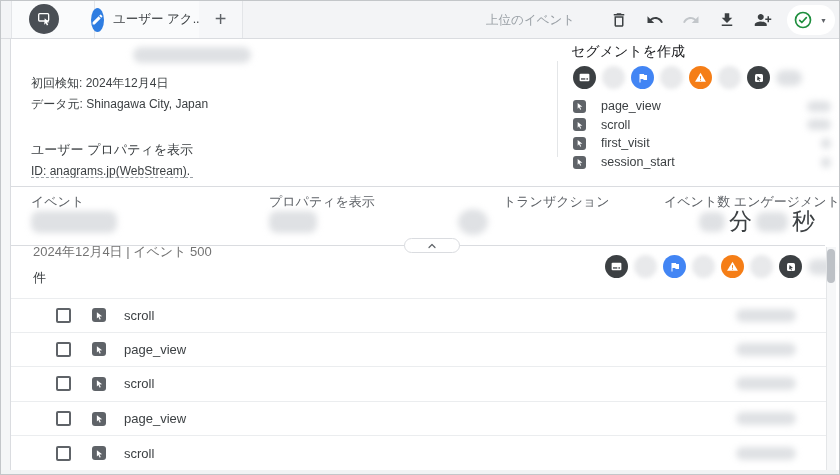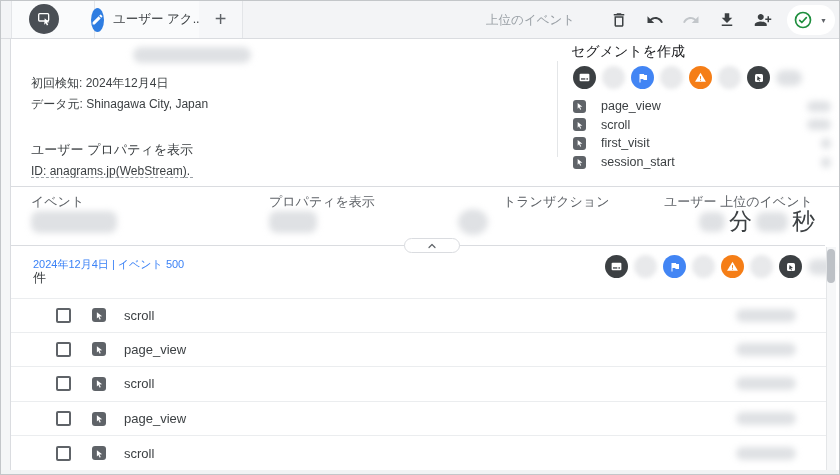"ユーザー 上位のイベント" span.stat-label { text: ユーザー 上位のイベ -> イベント数 エンゲージメ }
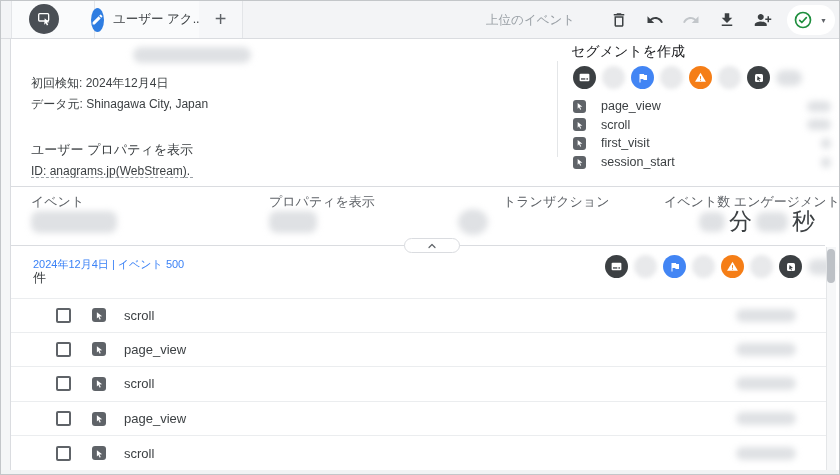"2024年12月4日 | イベント 500" .table-head-l1 { color: #3b82f6 -> #737373; font-size: 11px -> 13px; top: 256px -> 242px }
